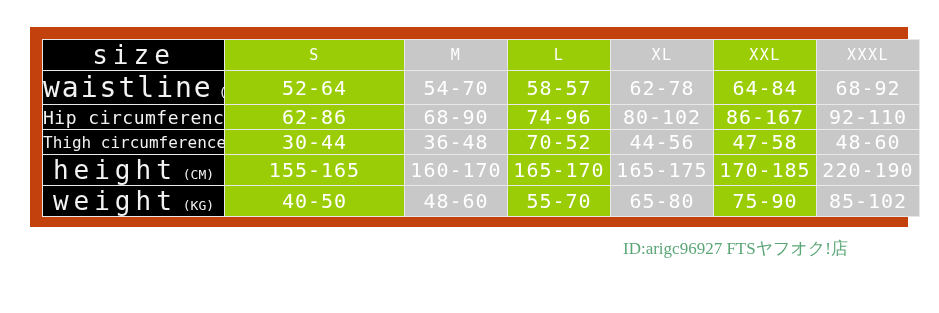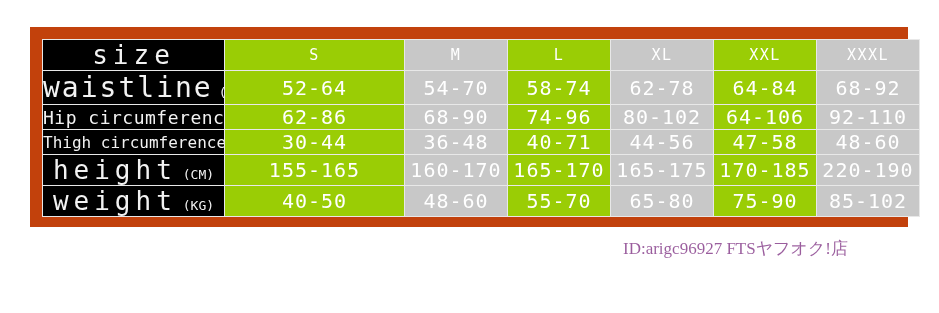"58-74" td.cell { text: 58-74 -> 58-57 }
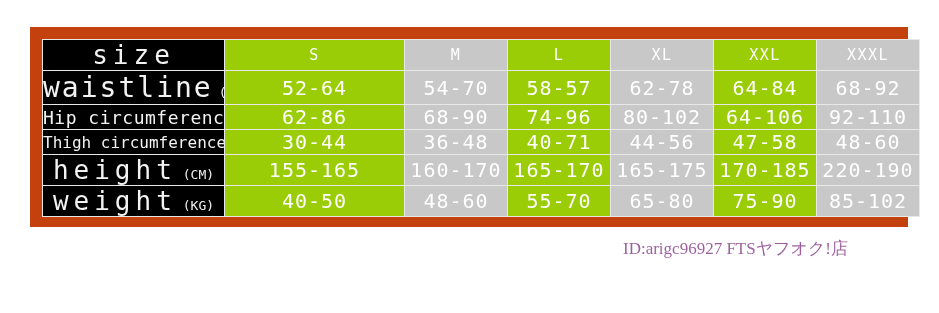"64-106" td.cell { text: 64-106 -> 86-167 }
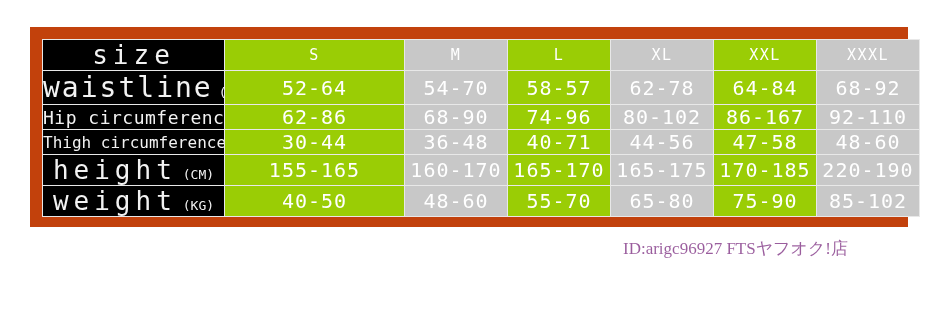"40-71" td.cell { text: 40-71 -> 70-52 }
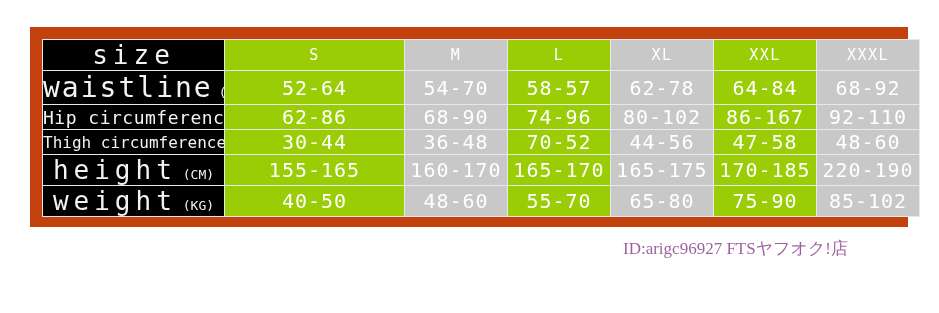"ID:arigc96927 FTSヤフオク!店" #watermark { color: #701a75 -> #15803d }
